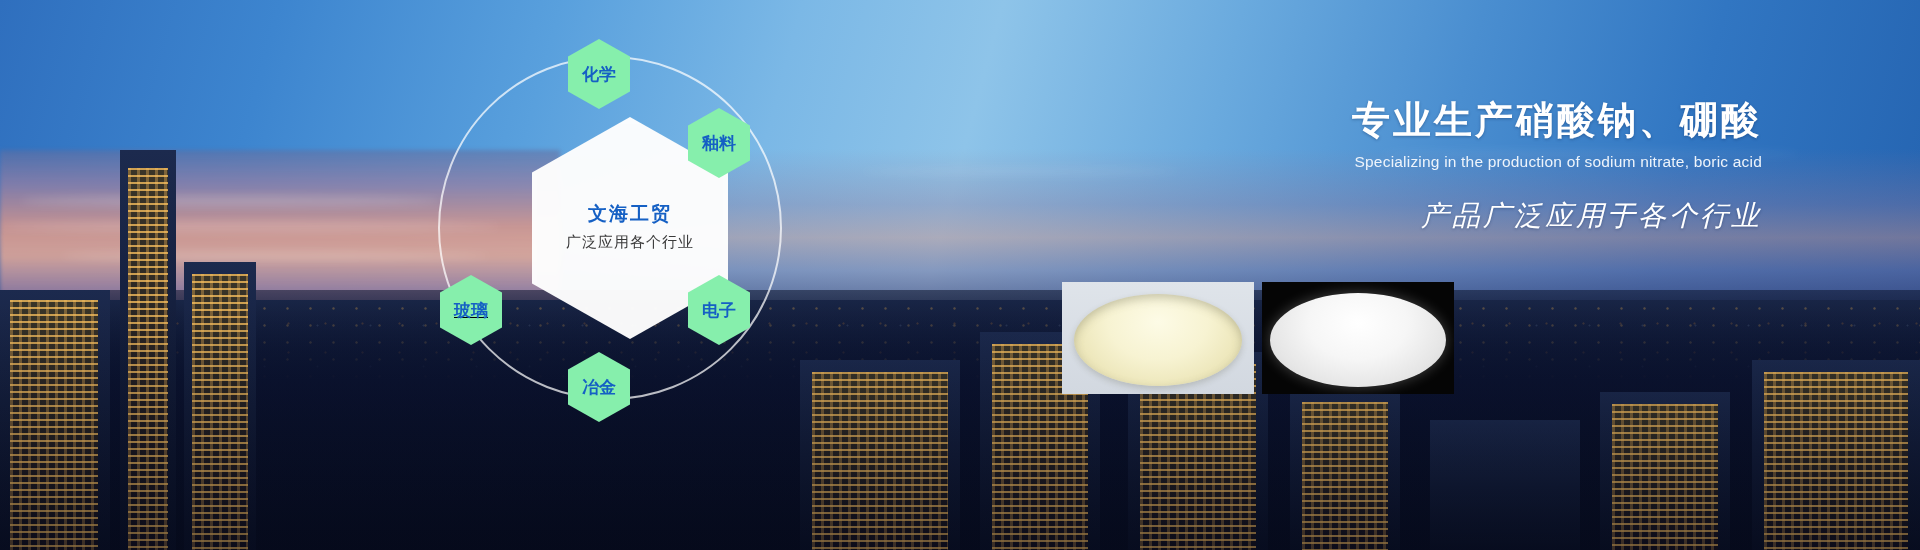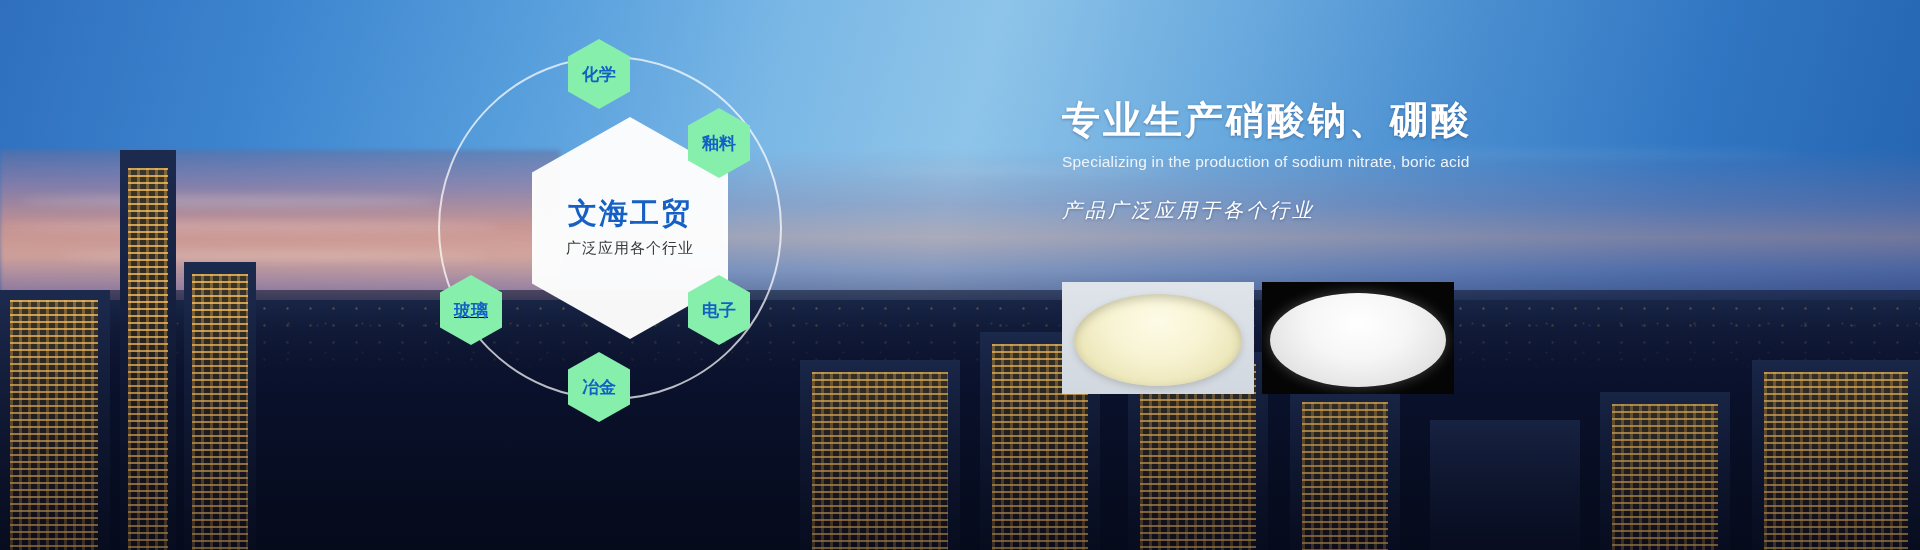"专业生产硝酸钠、硼酸" #copy { text-align: none -> right }
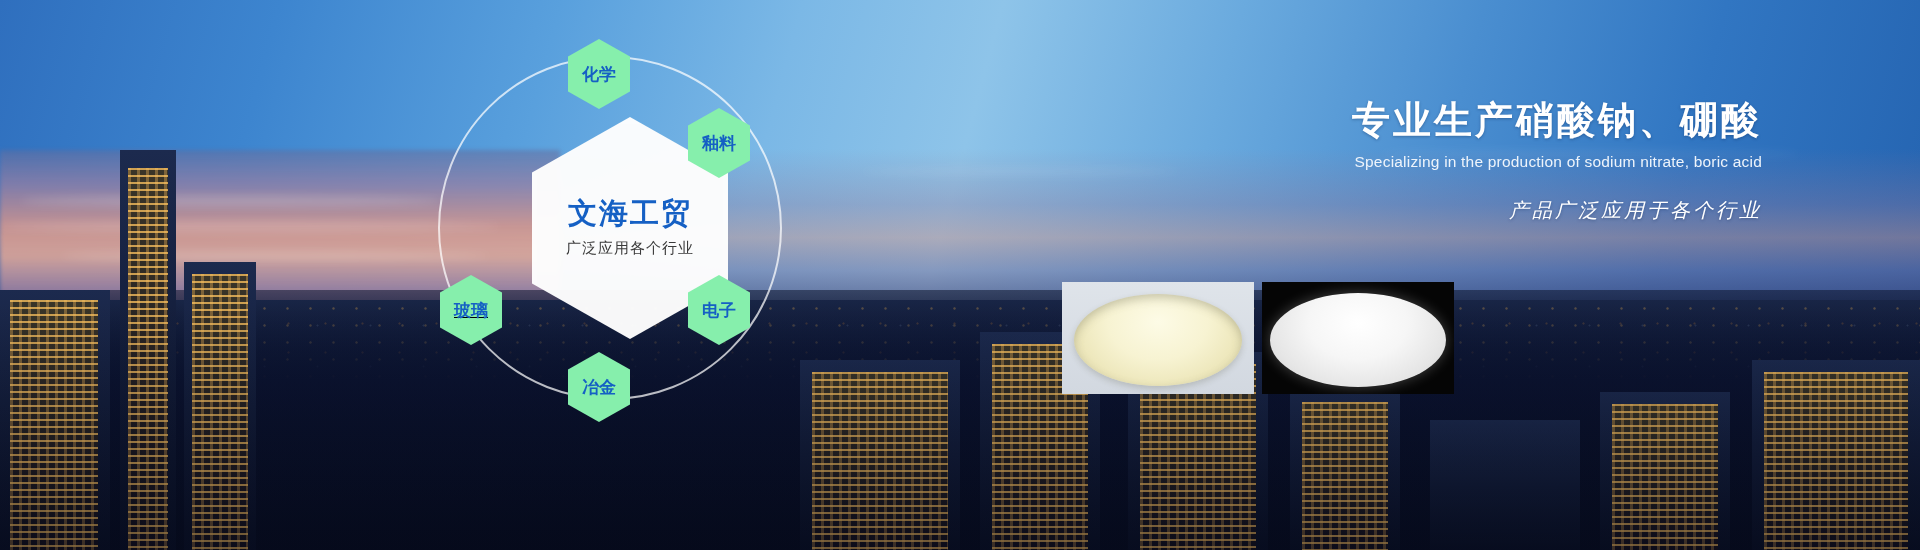"文海工贸" .hex-center .c-title { font-size: 29px -> 19px }
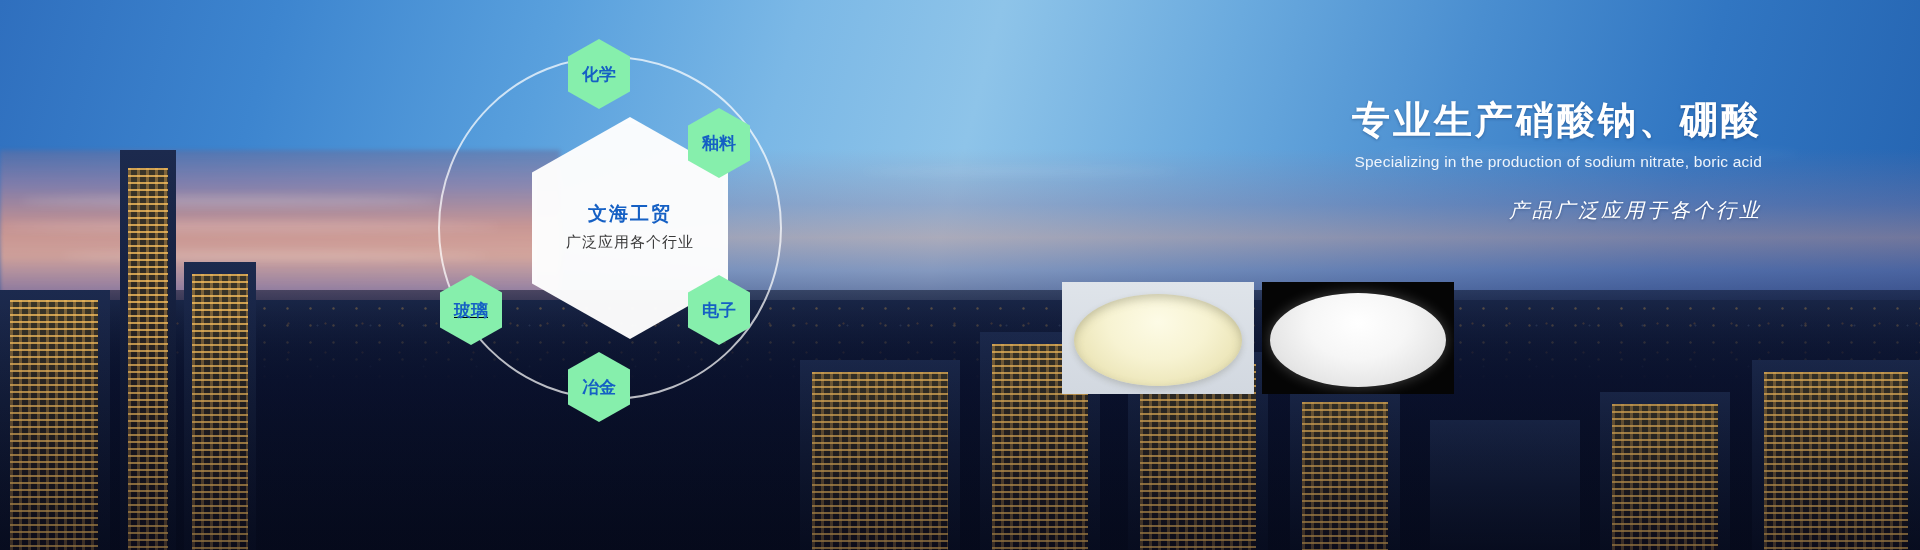"产品广泛应用于各个行业" #tagline { font-size: 20px -> 28px }
